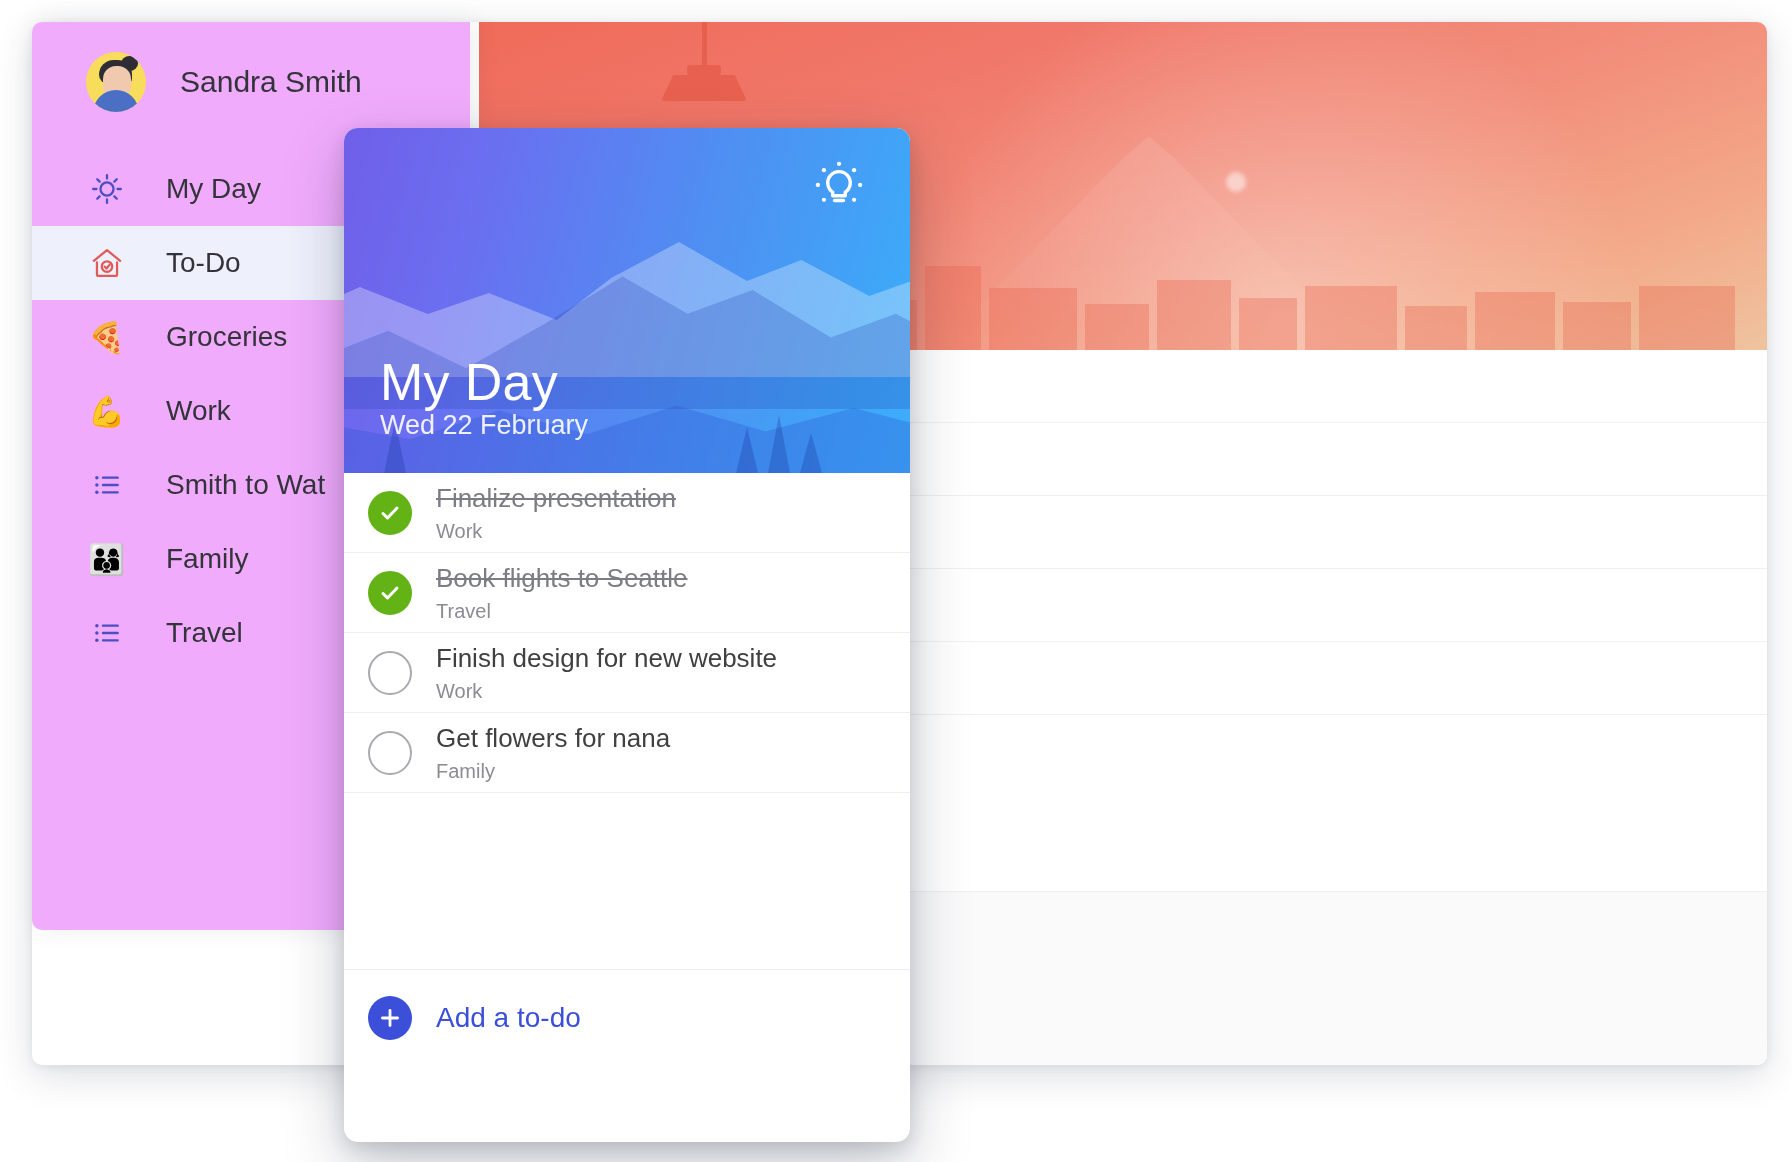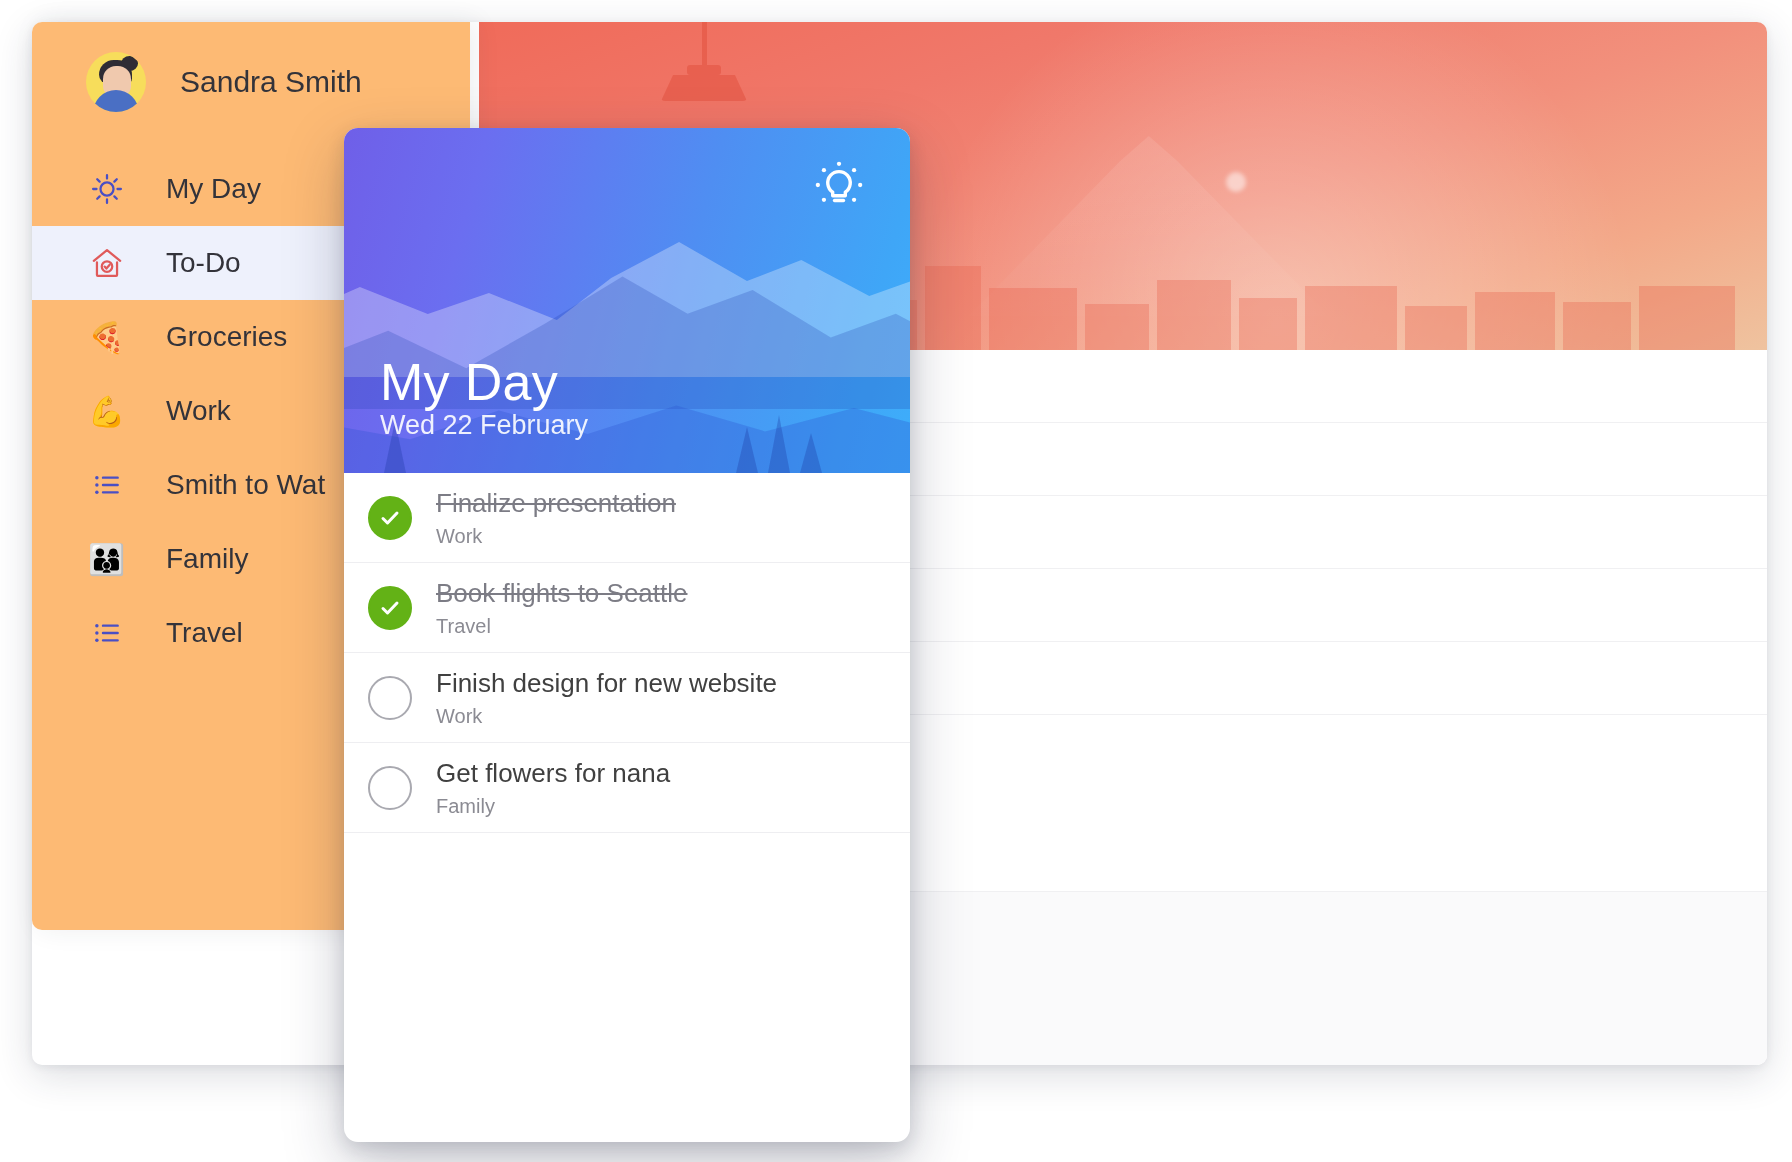"Sandra Smith" .sidebar { background: #fdba74 -> #f0abfc }
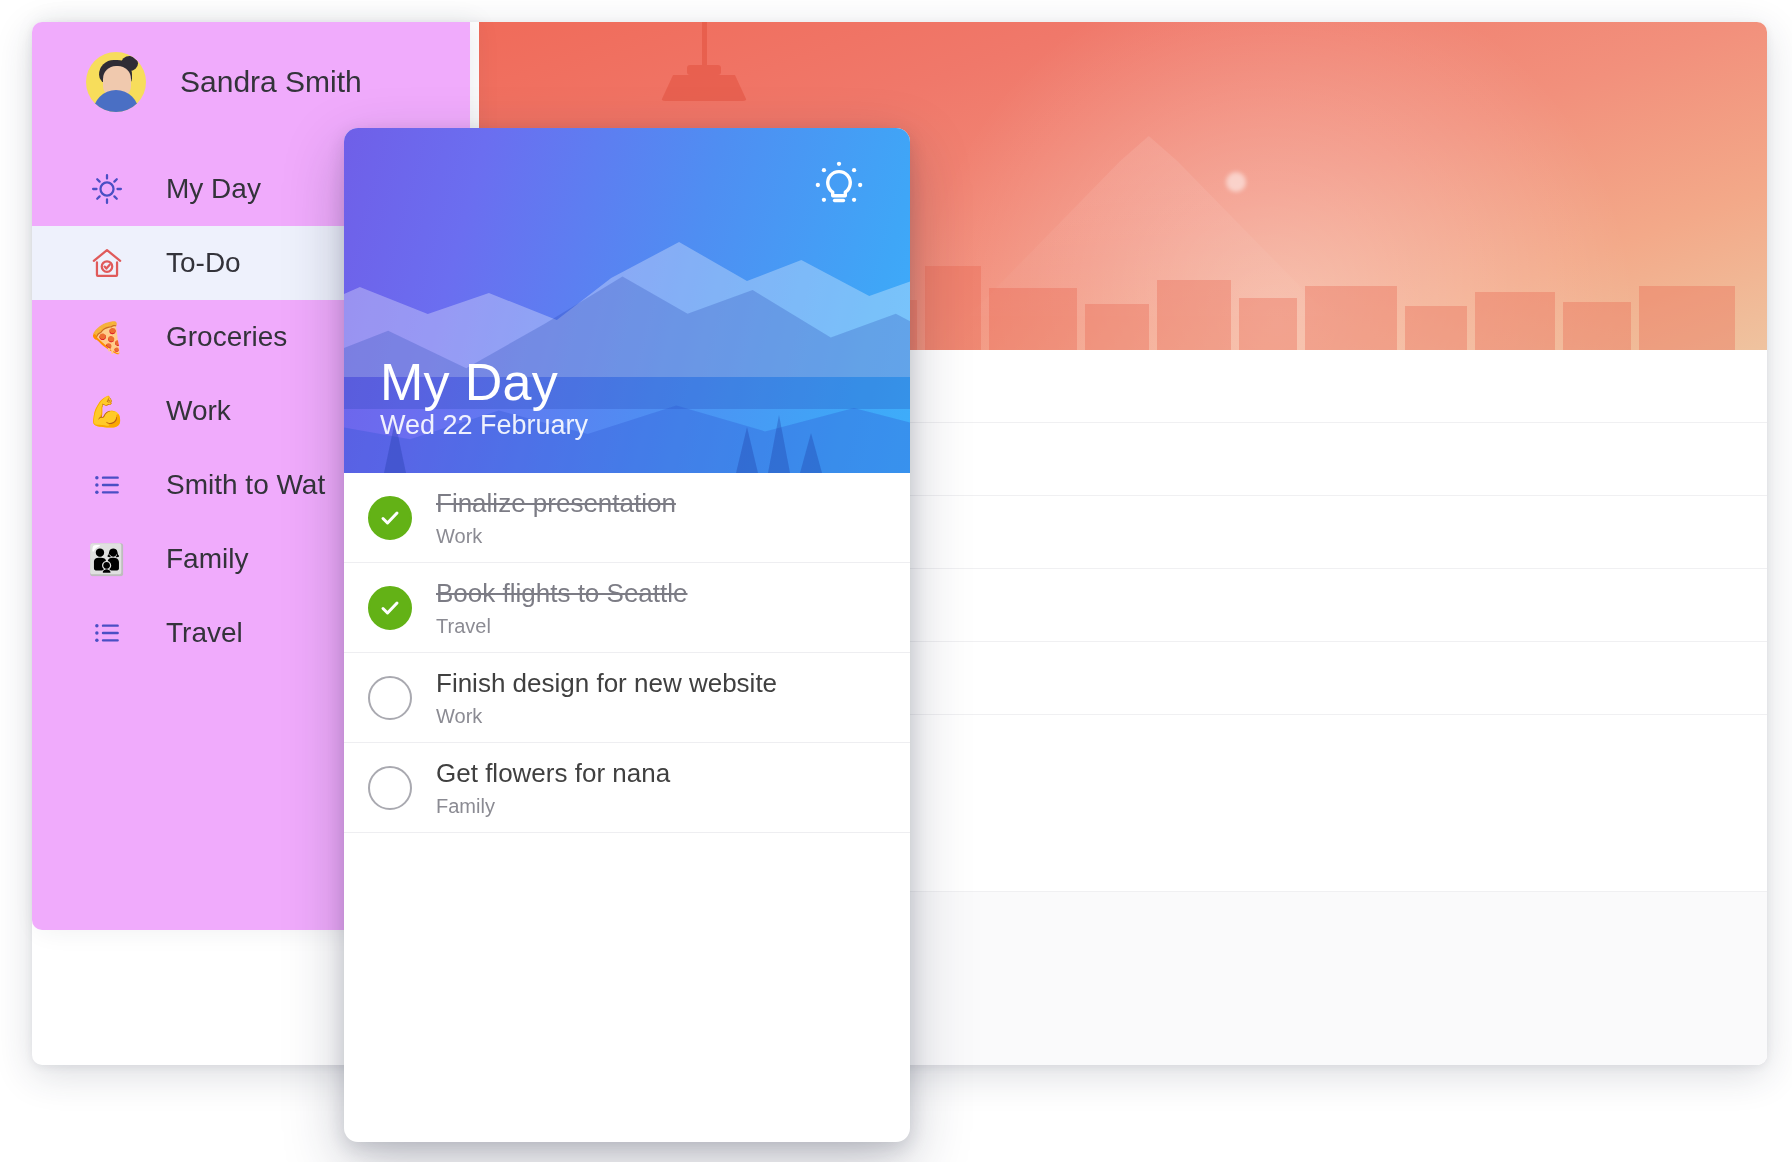"Finalize presentation" .todo { height: 90px -> 80px }
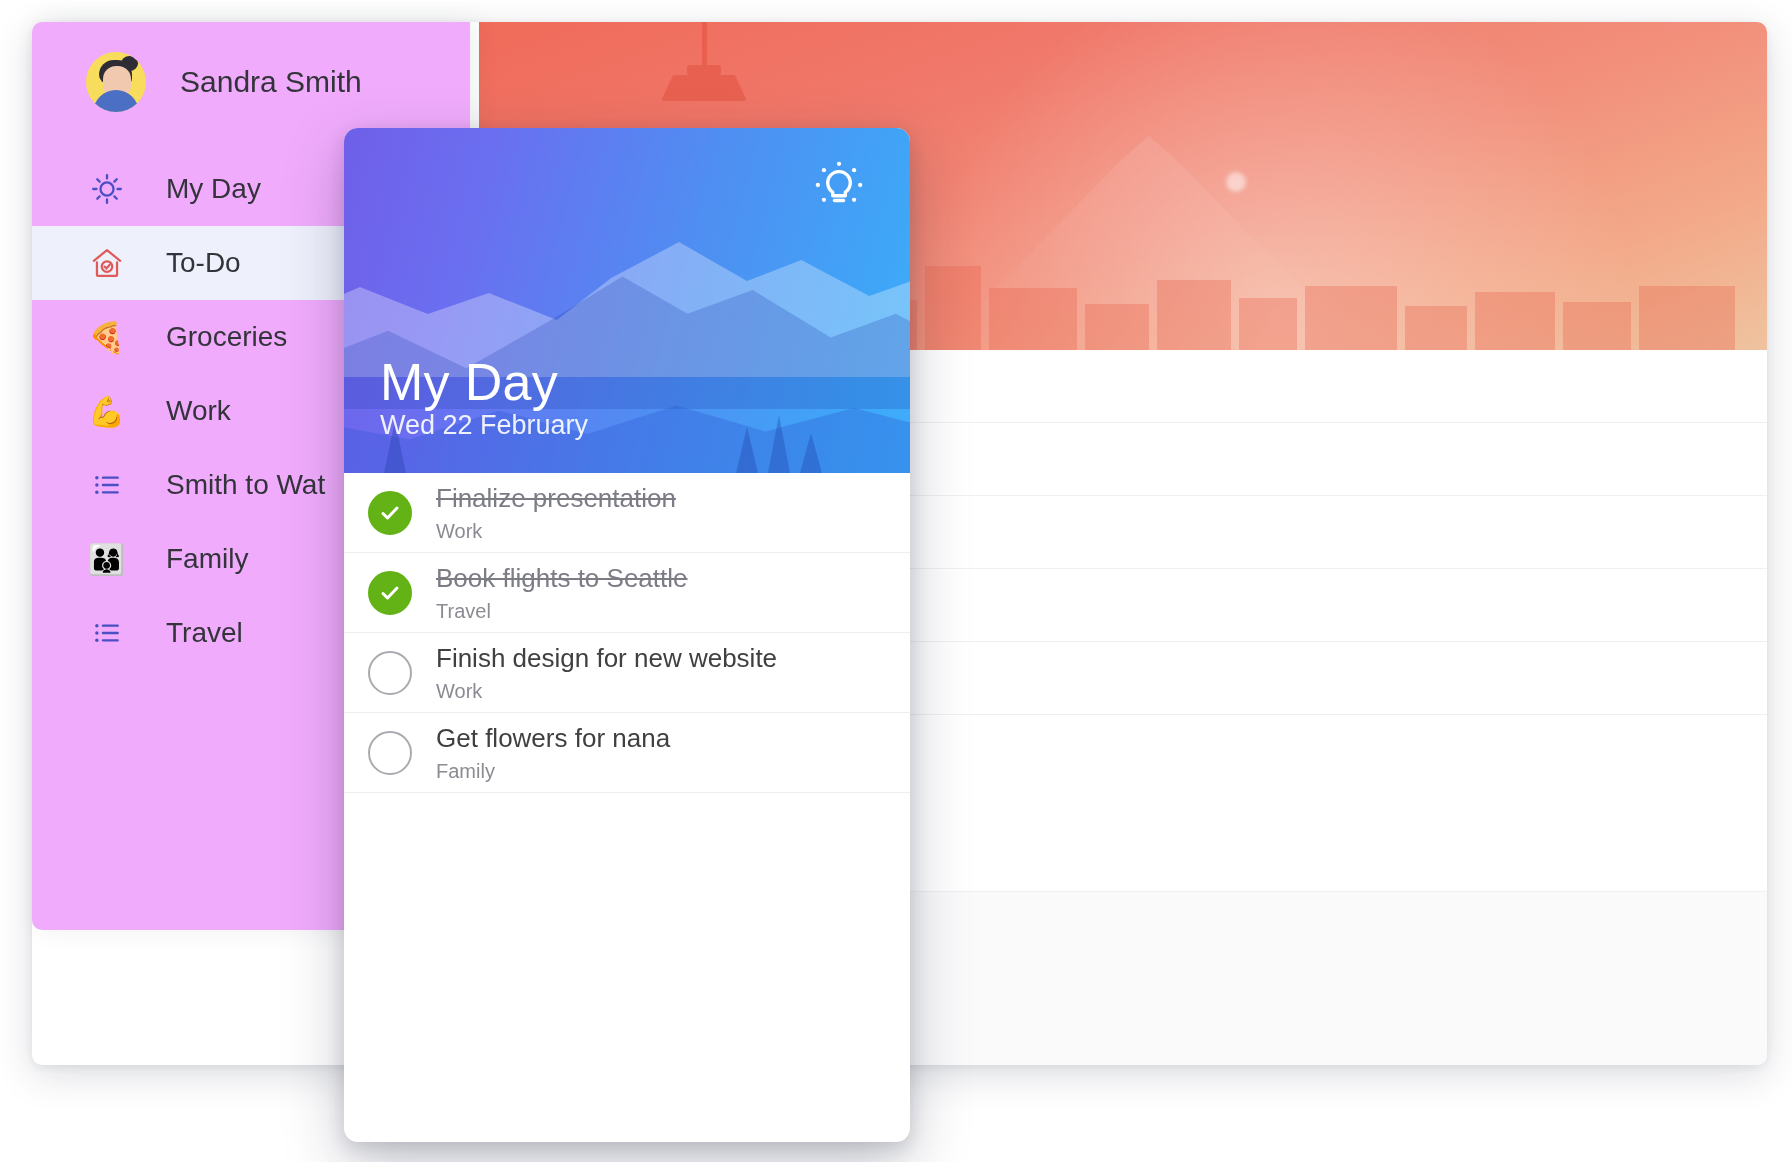"Add a to-do" div.card-footer { html: none -> <div> <div> <svg> <path></path> </svg> </div> <div>Add a to-do</div> </div> }
